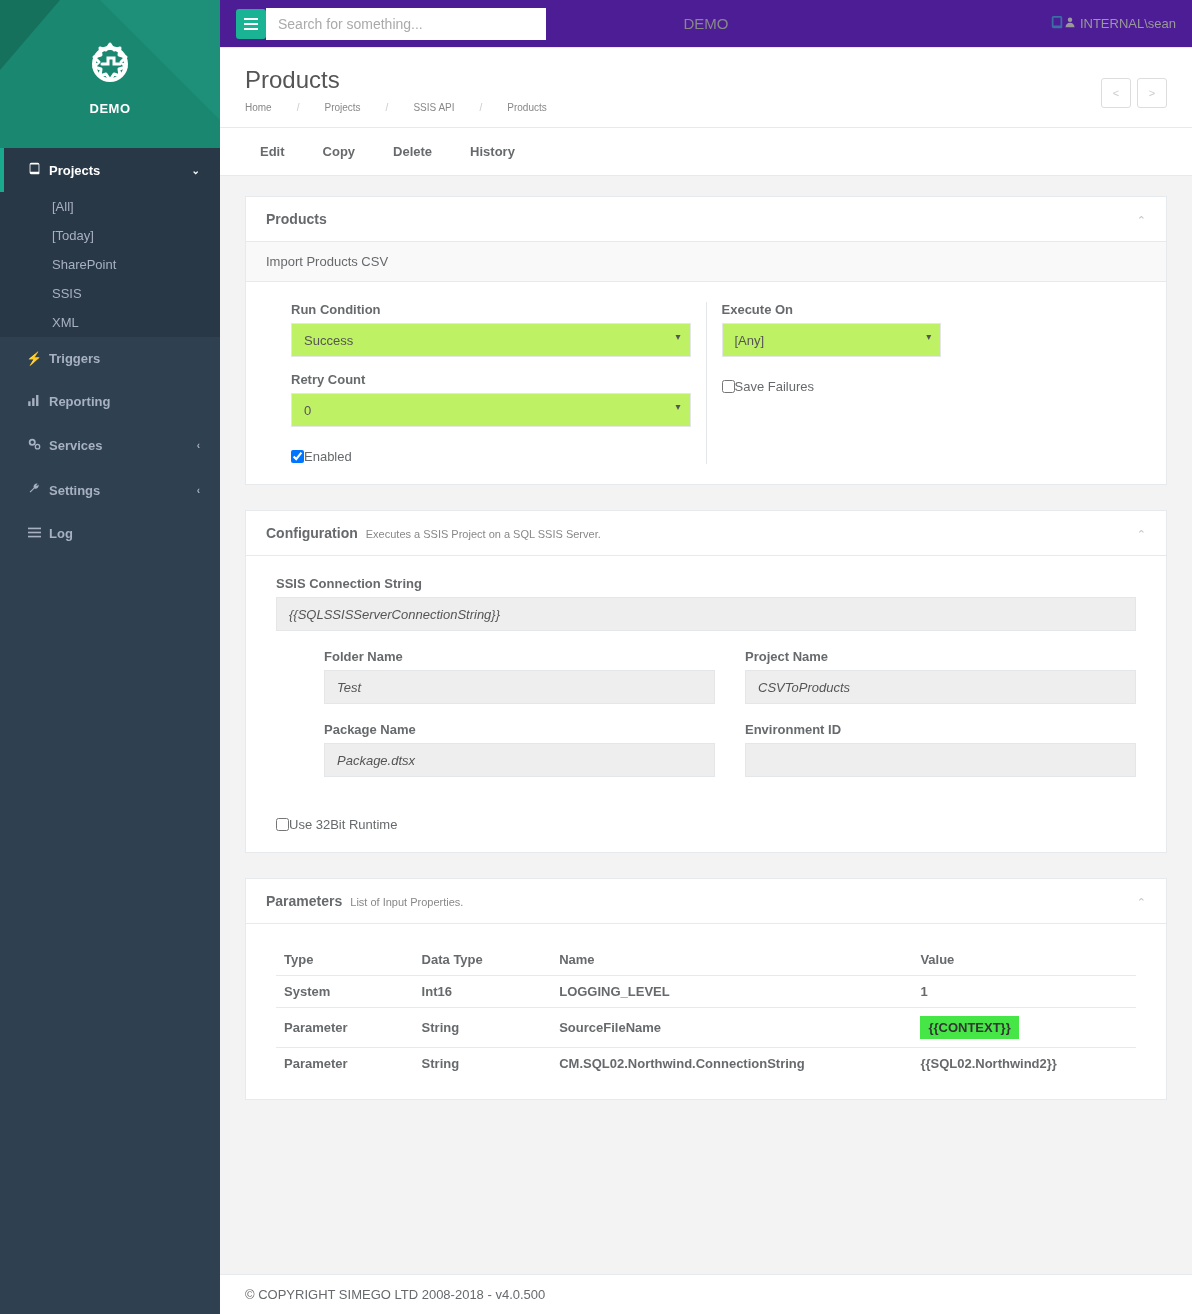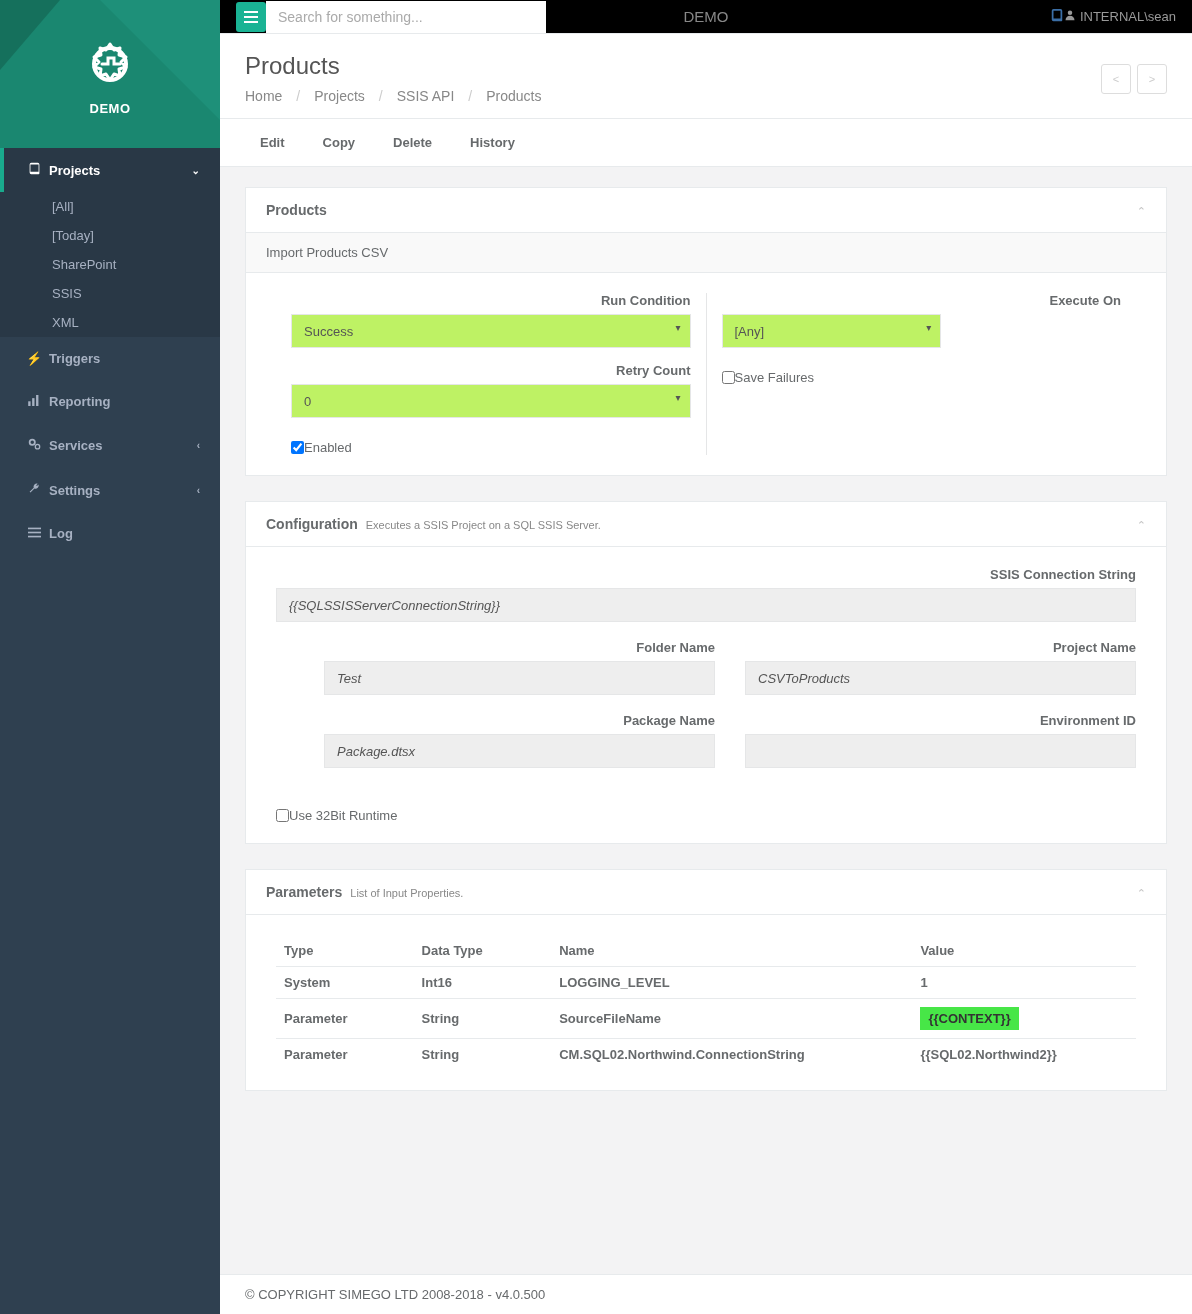"Search for something..." .topbar { background: #000000 -> #4c1d95; height: 34px -> 48px }
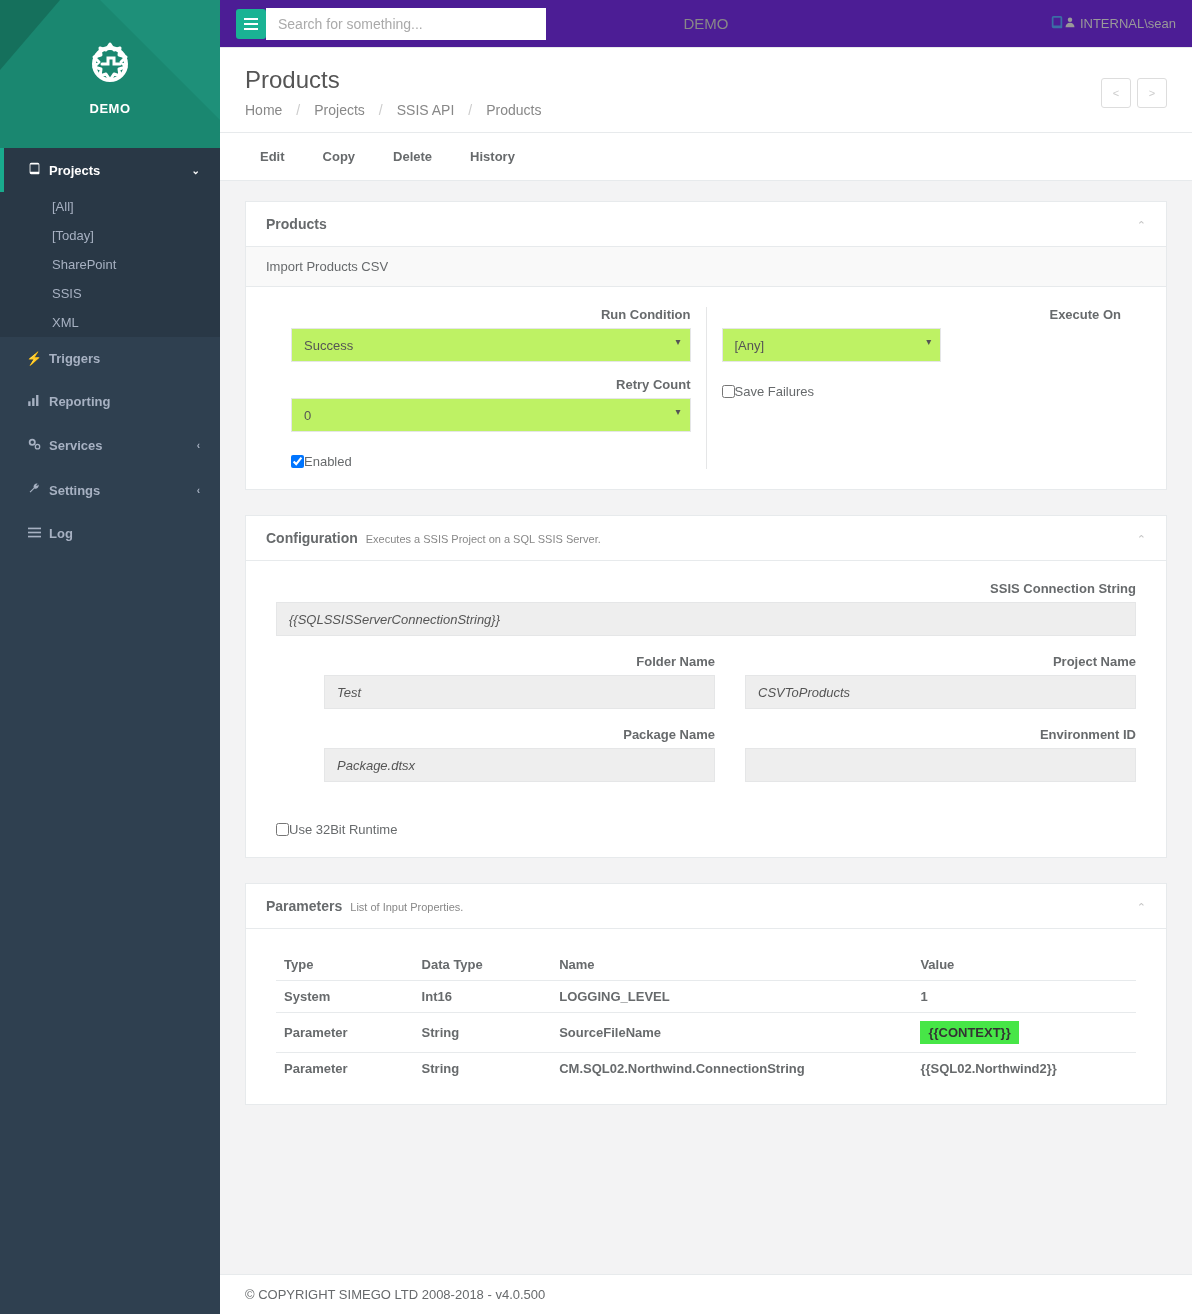"Home" .breadcrumb { font-size: 14px -> 10px; gap: 4px -> 15px }
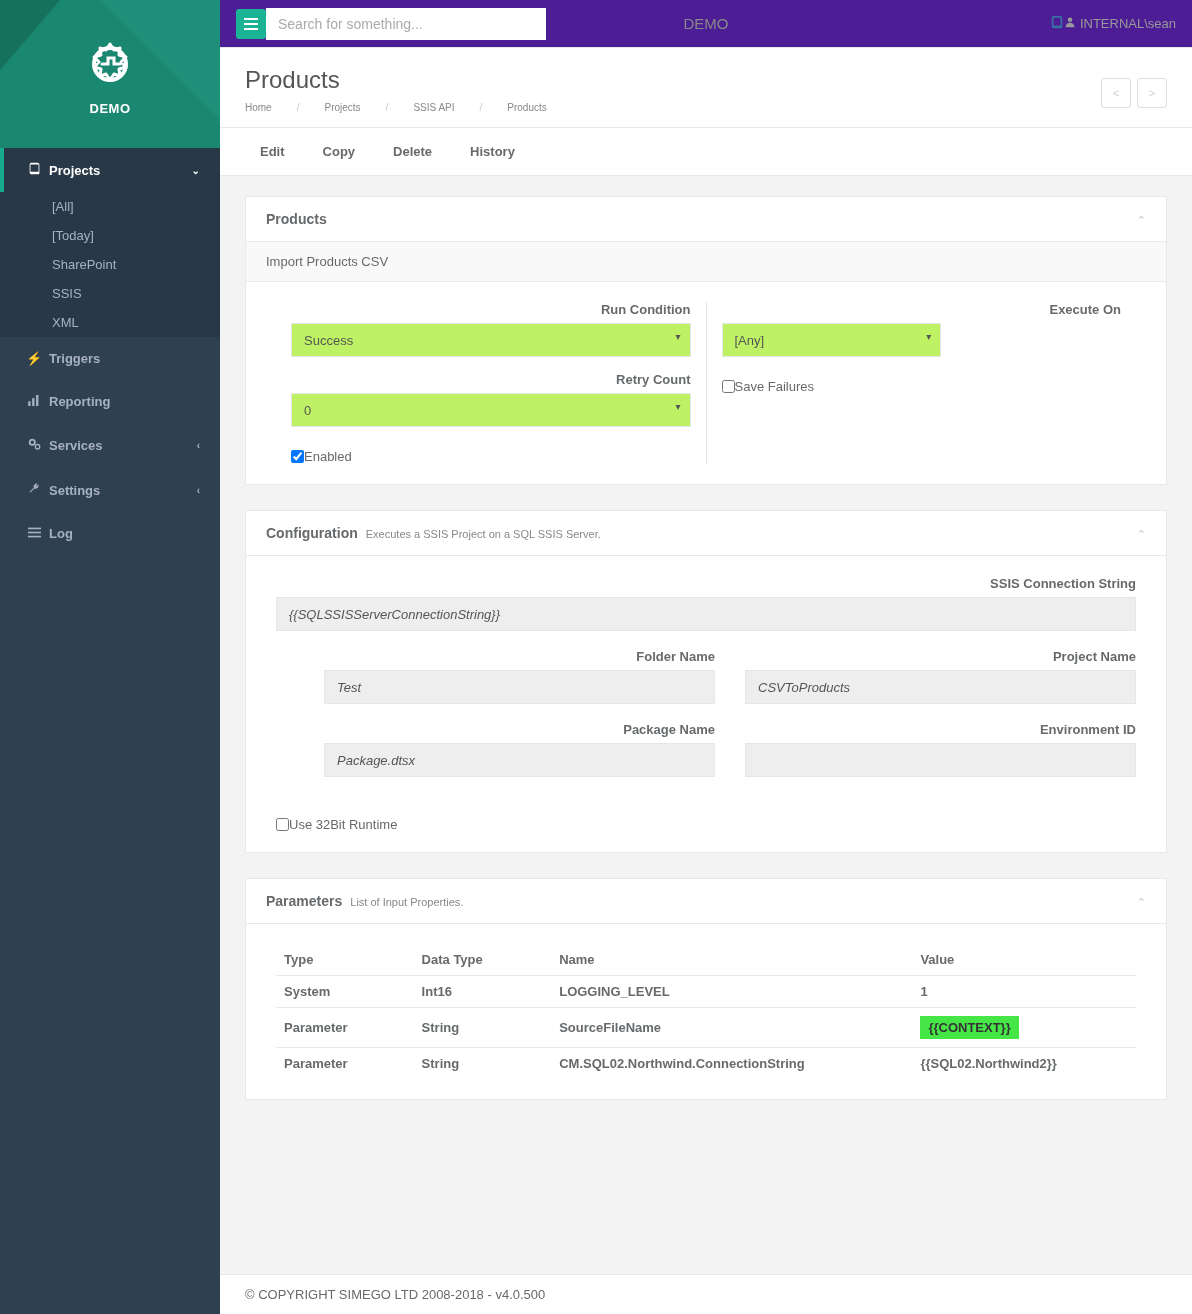"Run Condition" .form-group label { text-align: right -> none }
